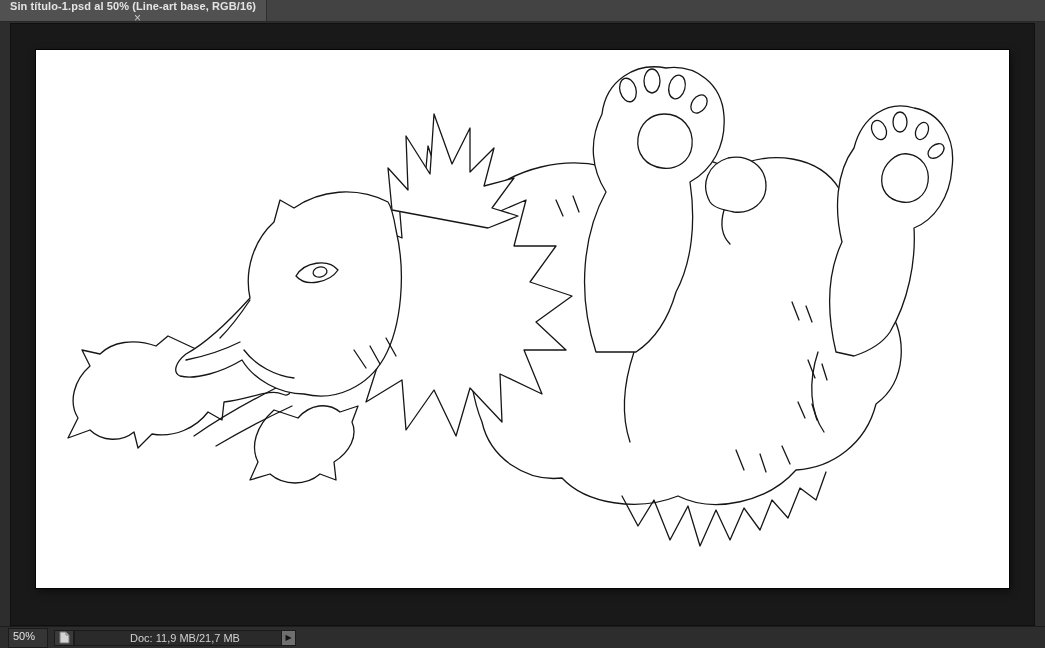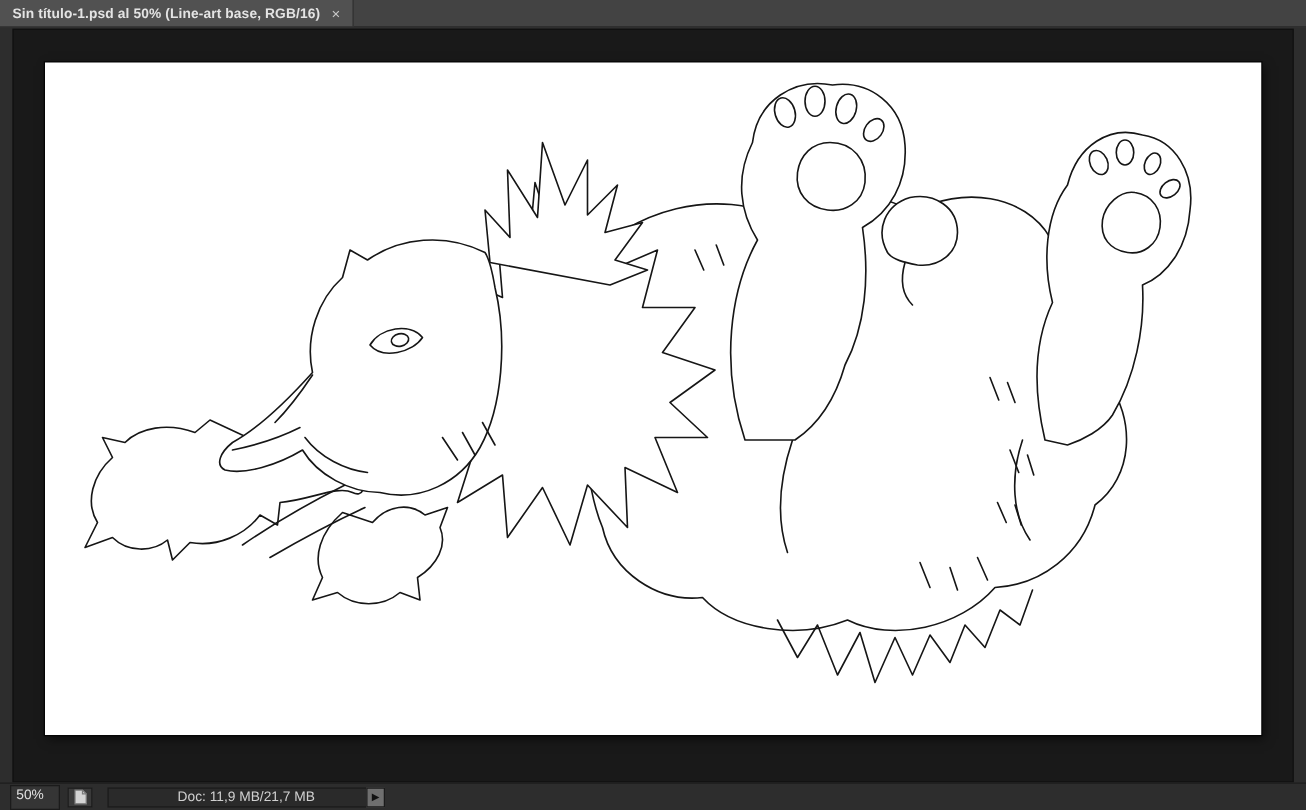"Sin título-1.psd al 50% (Line-art" .tab { flex-direction: none -> column }
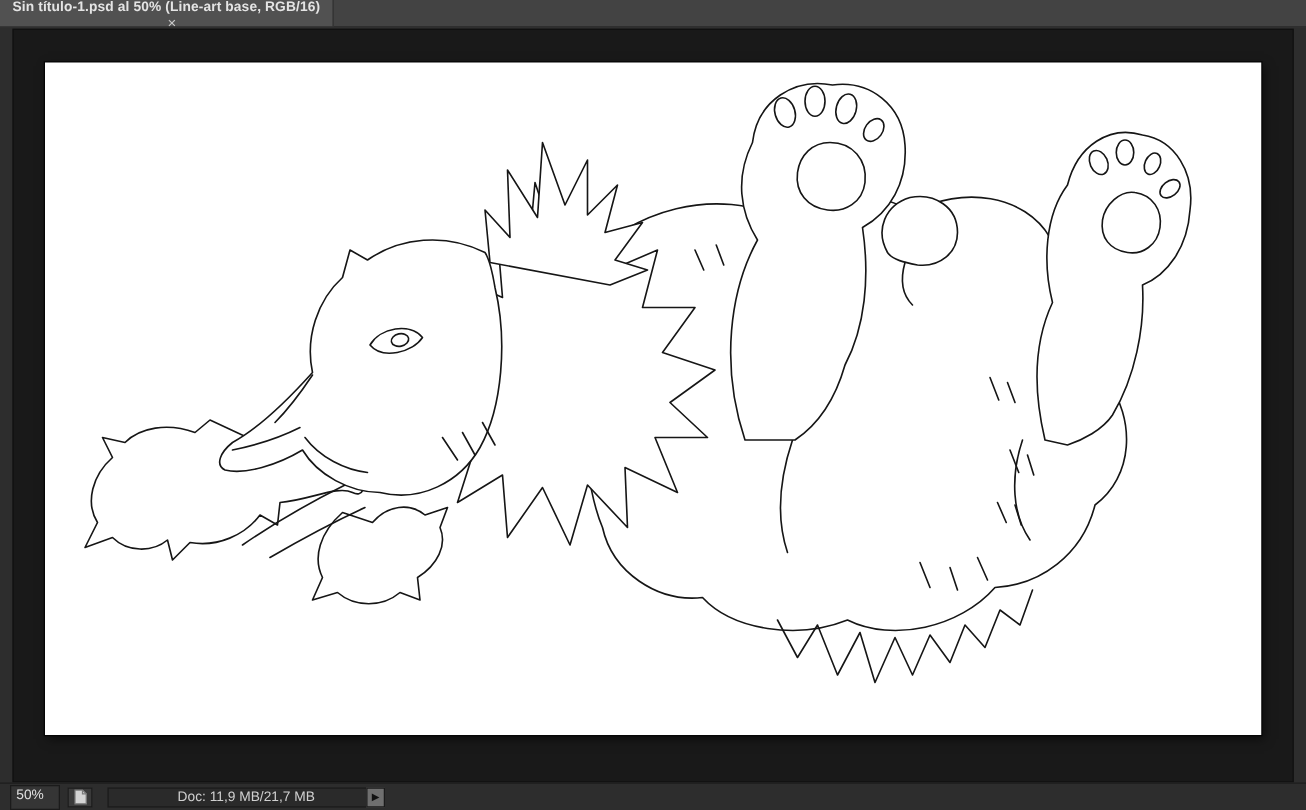"Doc: 11,9 MB/21,7 MB" .doc-field { margin-left: 12px -> 0 }
